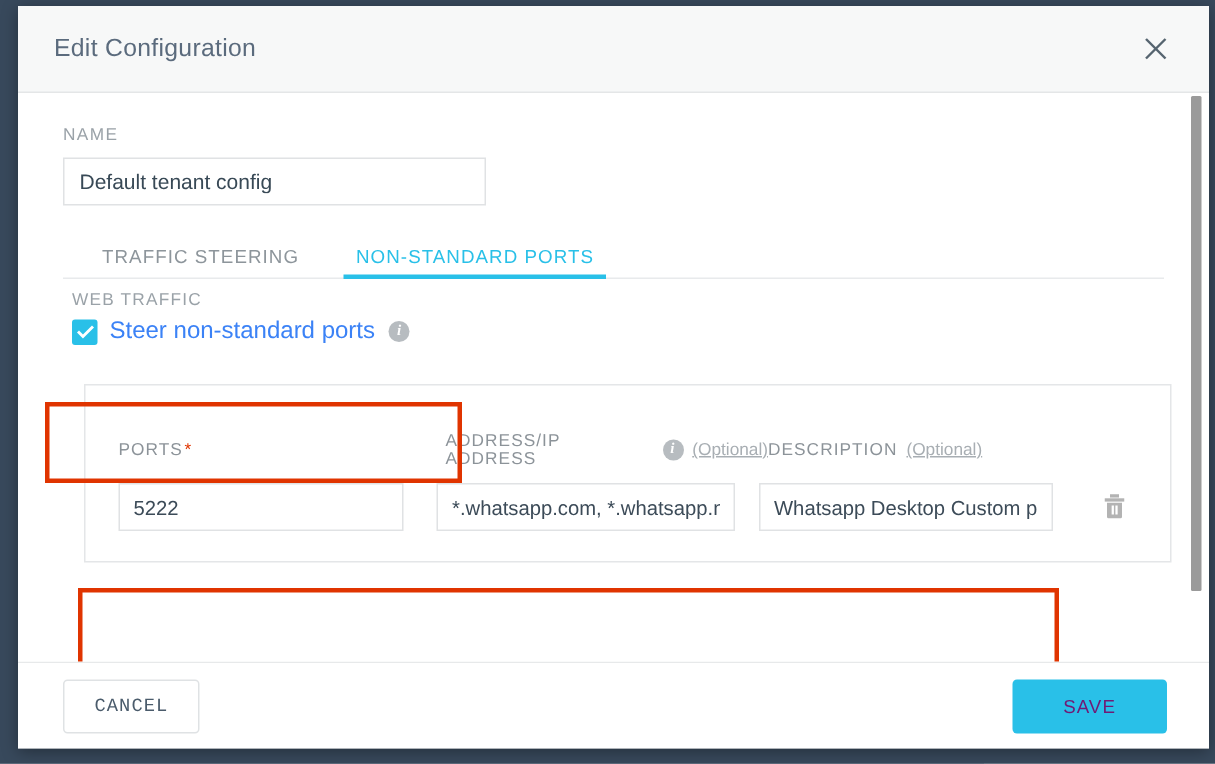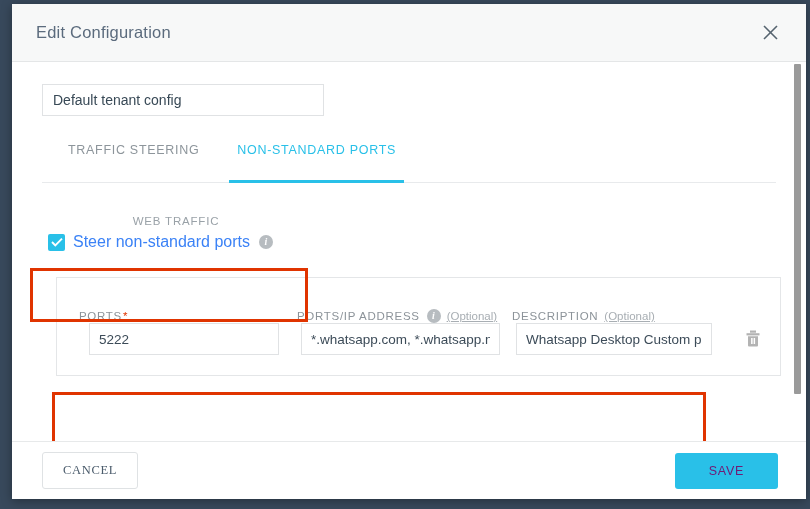"NAME" div.field-label { html: none -> <div>NAME</div> }
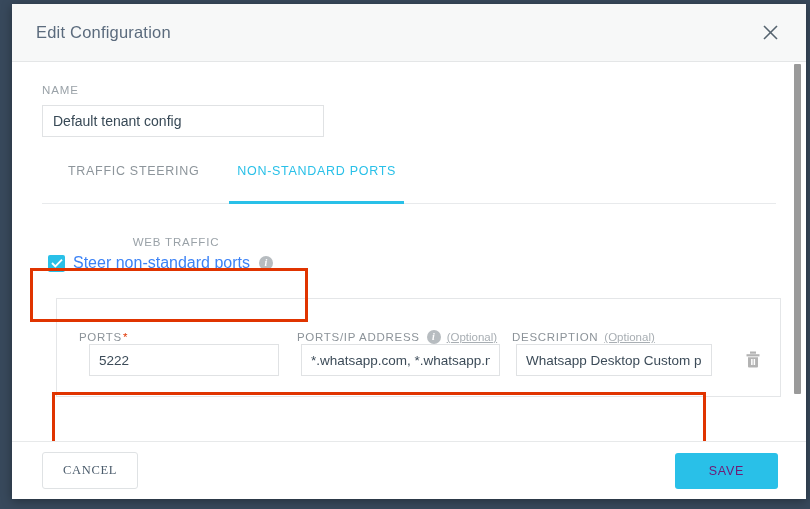"TRAFFIC STEERING" .tab { padding: 0 8px 23px 8px -> 0 8px 5px 8px }
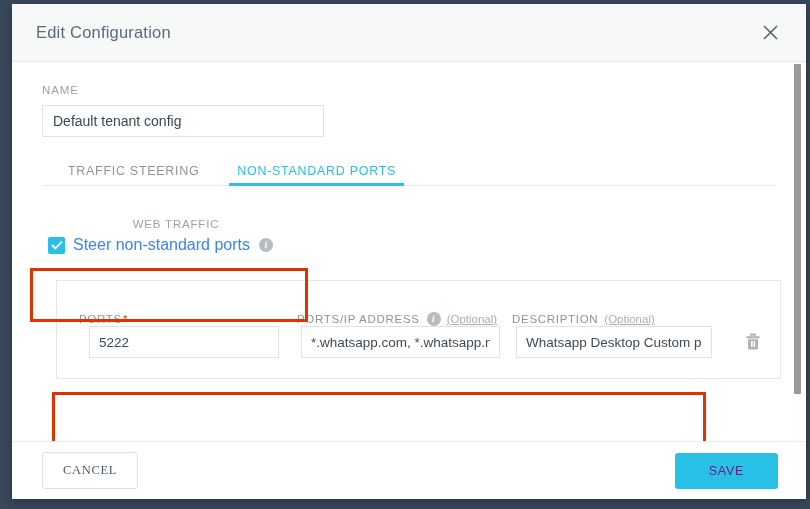"WEB TRAFFIC" .web-traffic { margin-top: 24px -> none; text-align: center -> none }
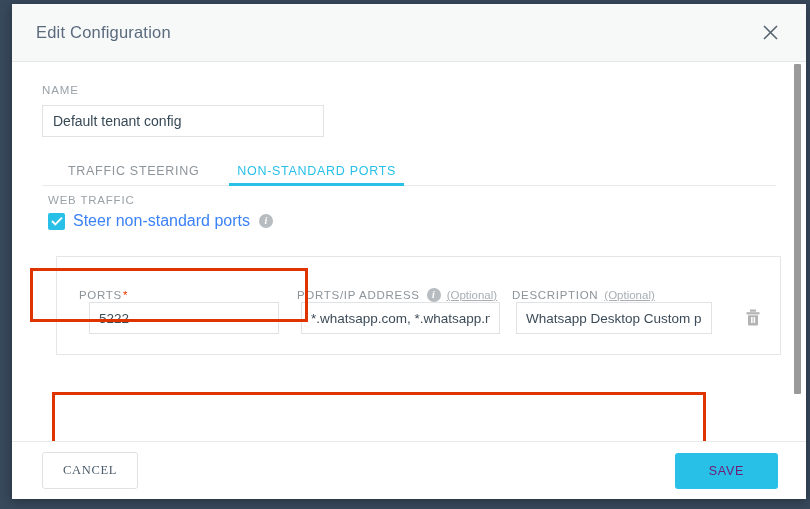"PORTS/IP ADDRESS" span { text: PORTS/IP -> ADDRESS/IP }
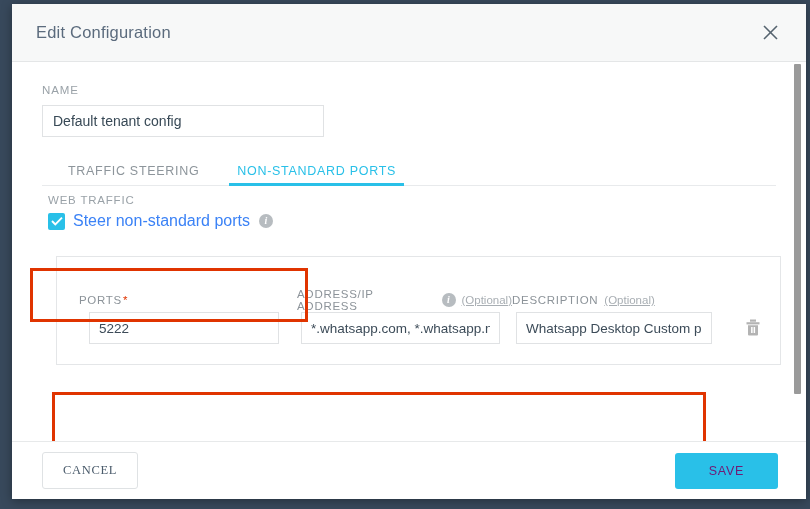"5222" .row-inputs { justify-content: flex-end -> none; margin-top: none -> 10px }
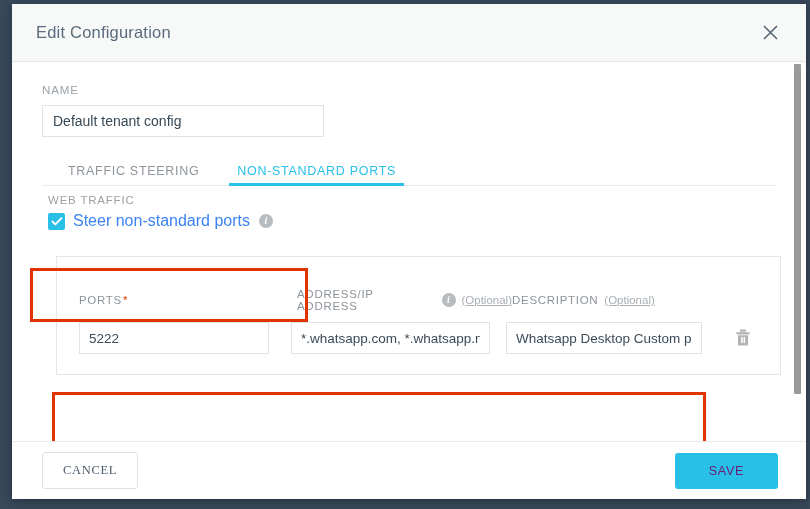"CANCEL" .btn-cancel { font-family: Liberation Serif, serif -> Liberation Mono, monospace }
